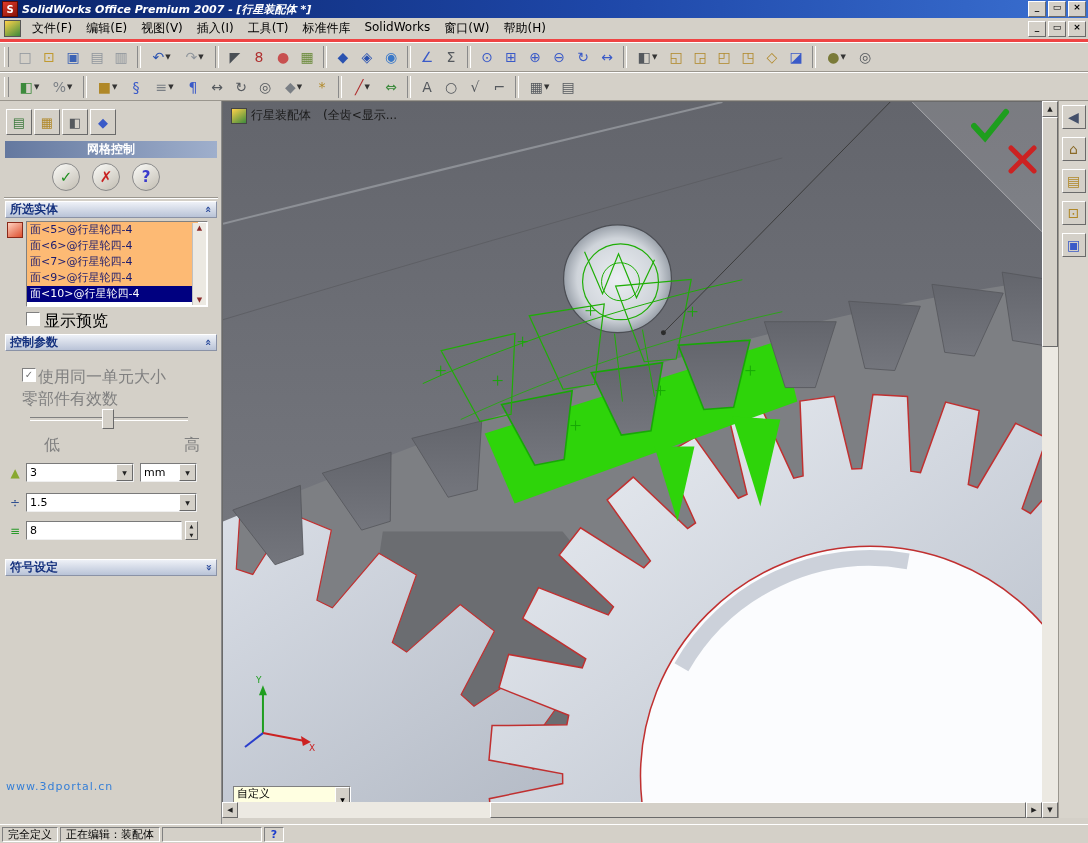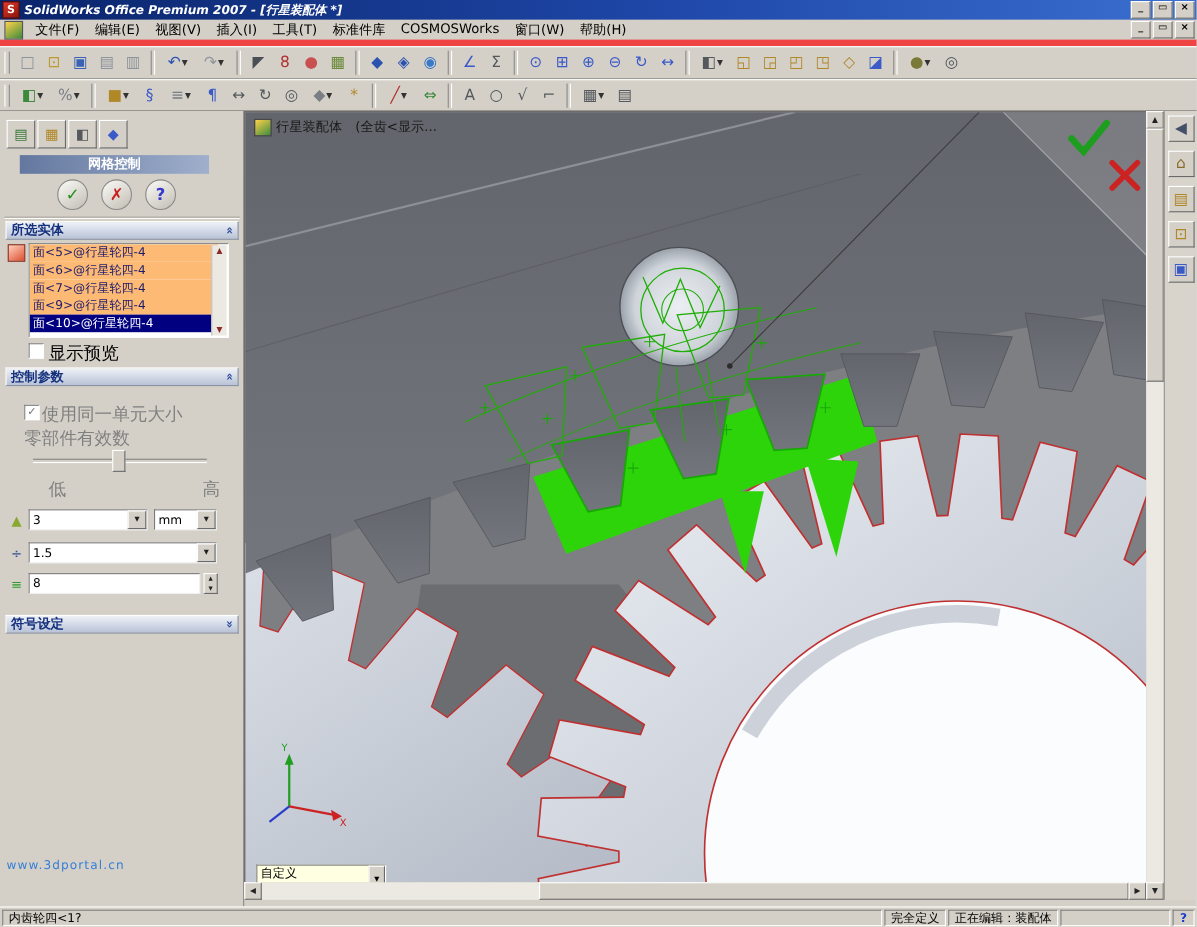"文件(F)" .menubar { border-bottom: 6px solid #ef4444 -> 3px solid #ef4444 }
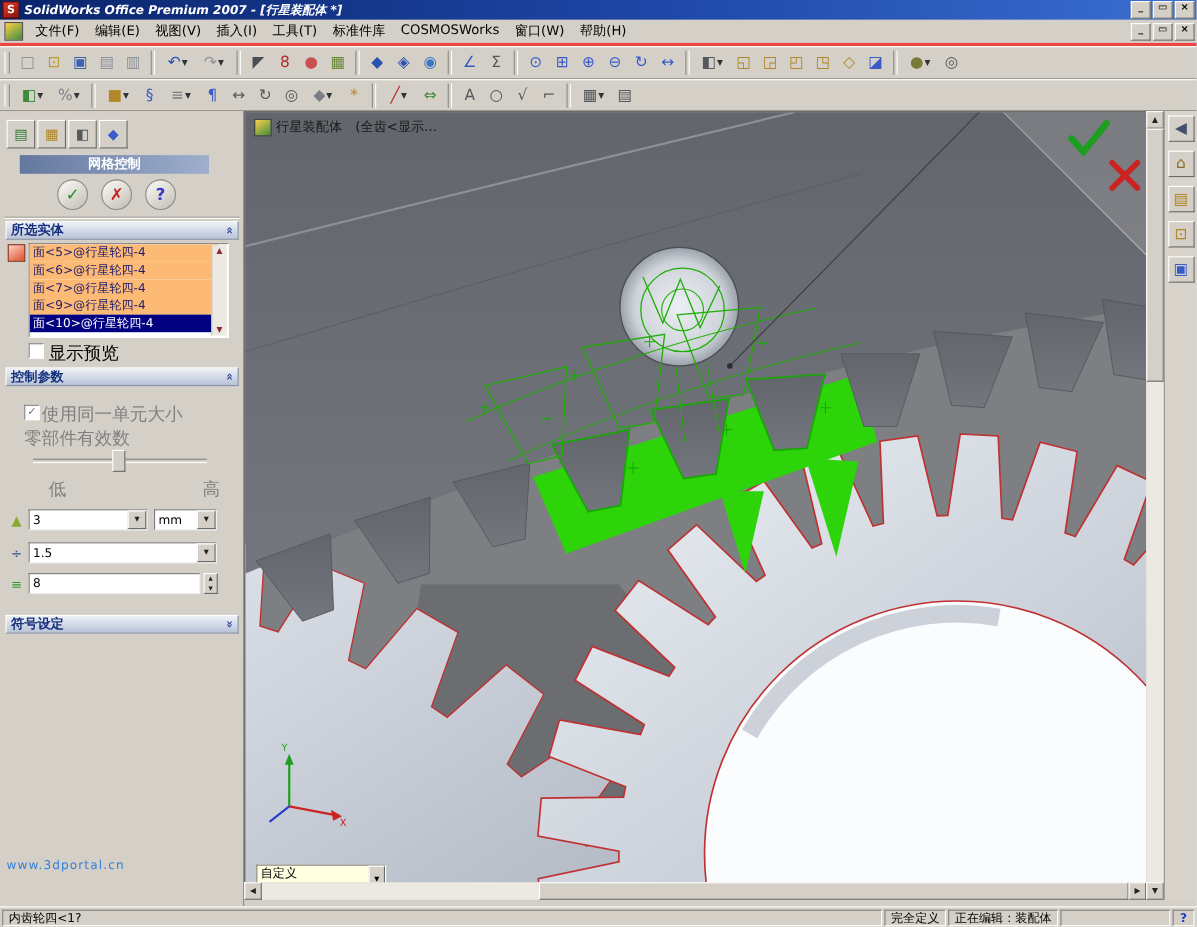"COSMOSWorks" span.menu-item { text: COSMOSWorks -> SolidWorks }
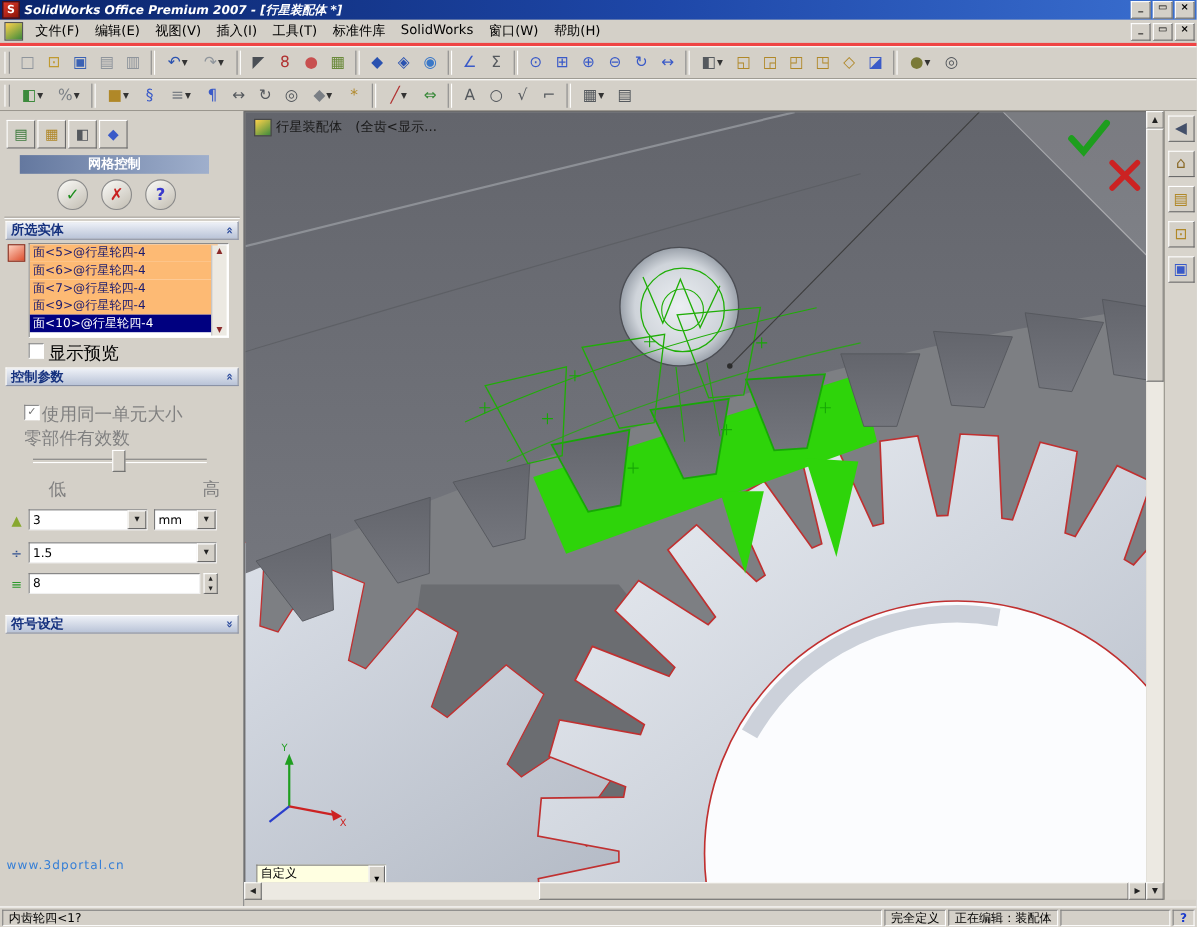"网格控制" .pm-header { left: 18px -> 5px; width: 172px -> 212px }
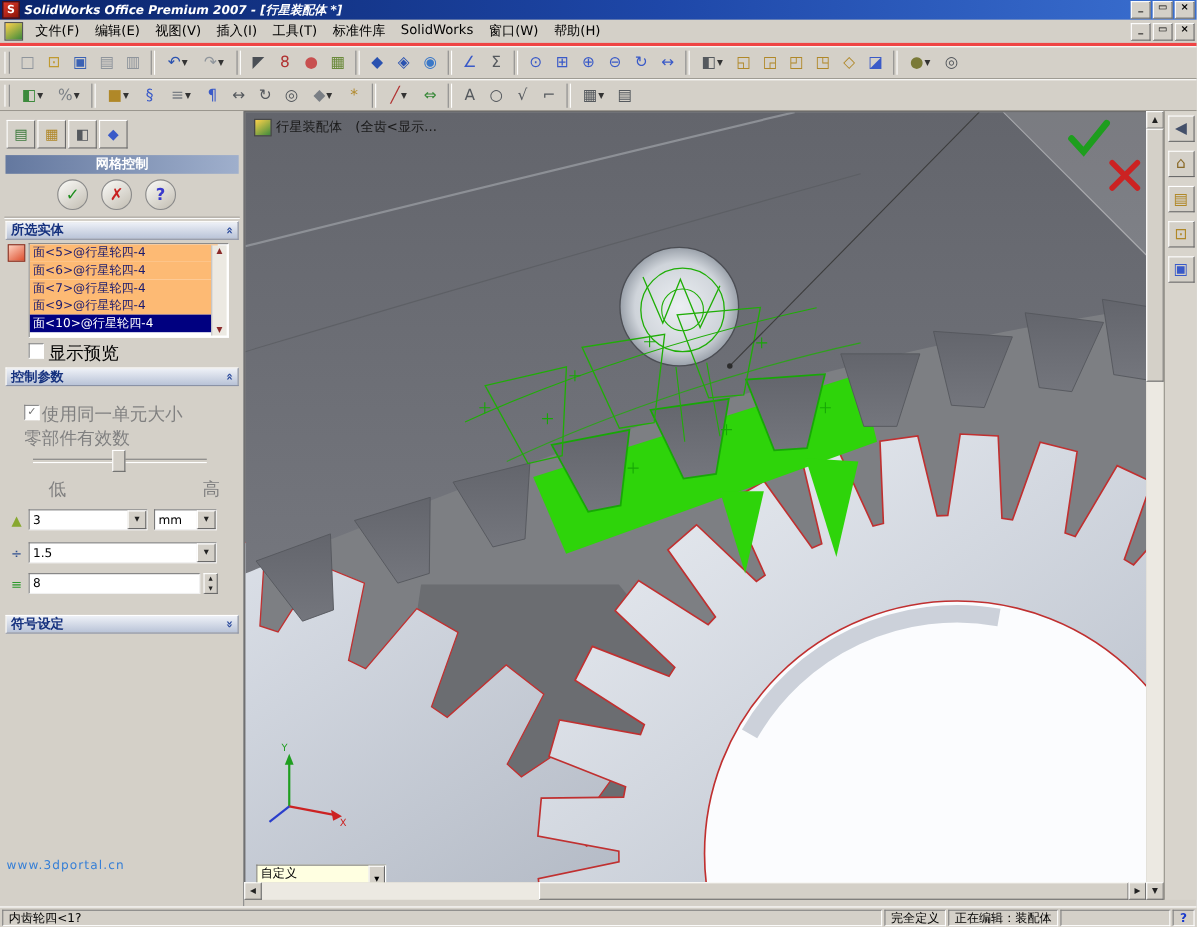"内齿轮四<1?" div.seg { html: <div>内齿轮四&lt;1?</div> -> none }
